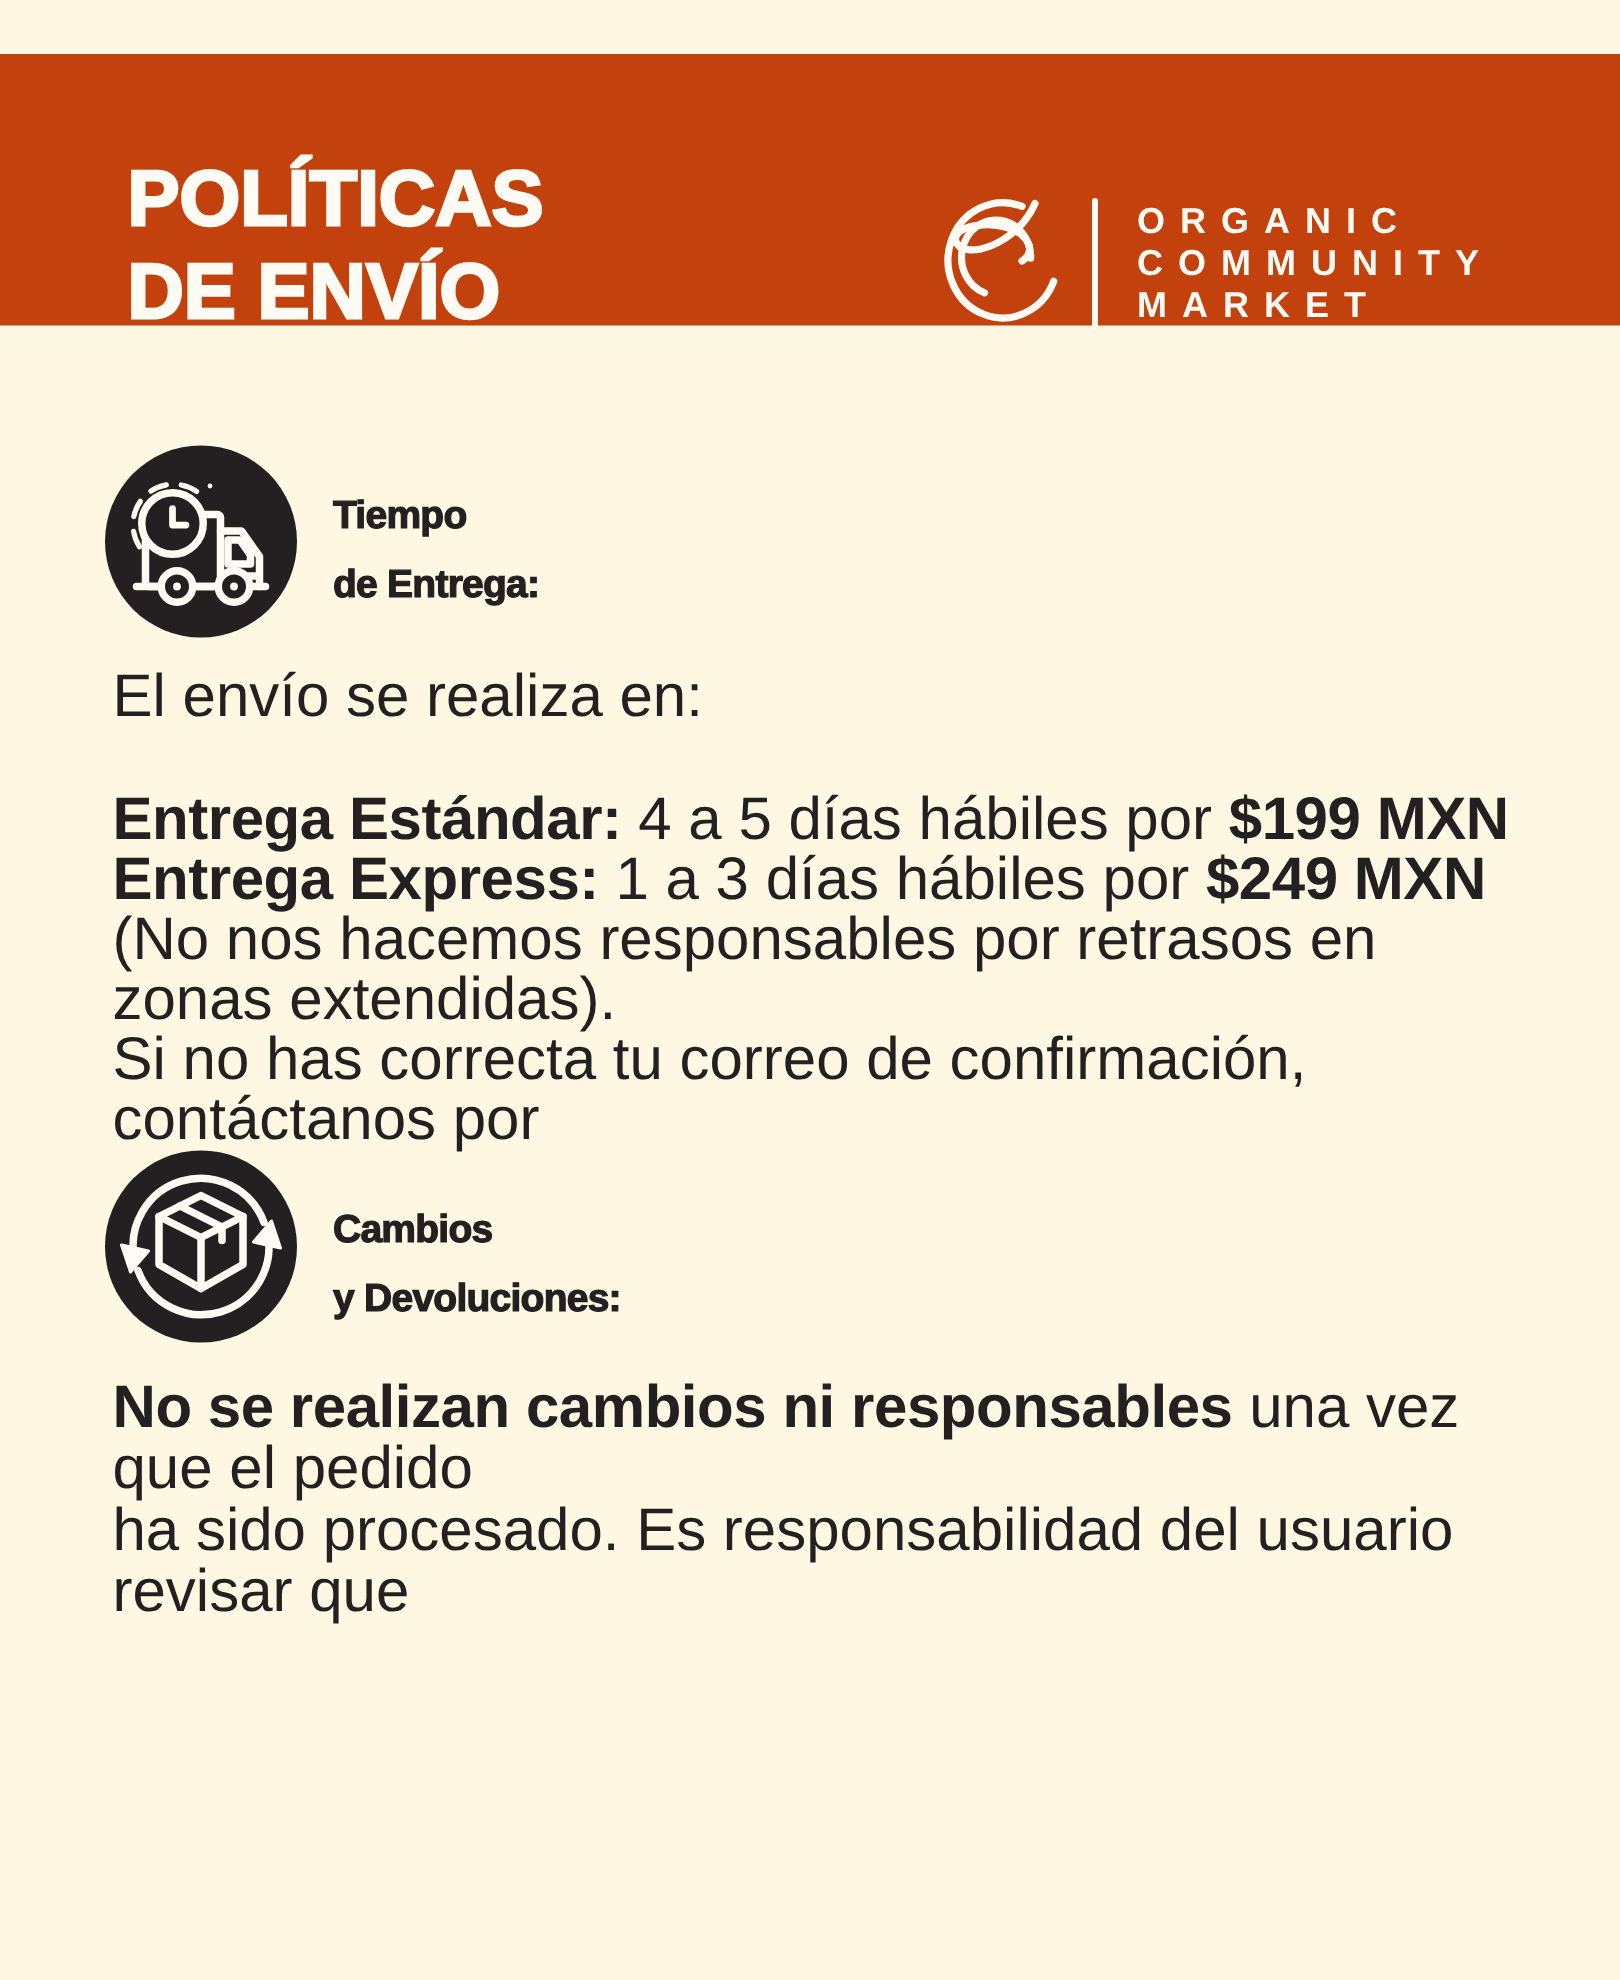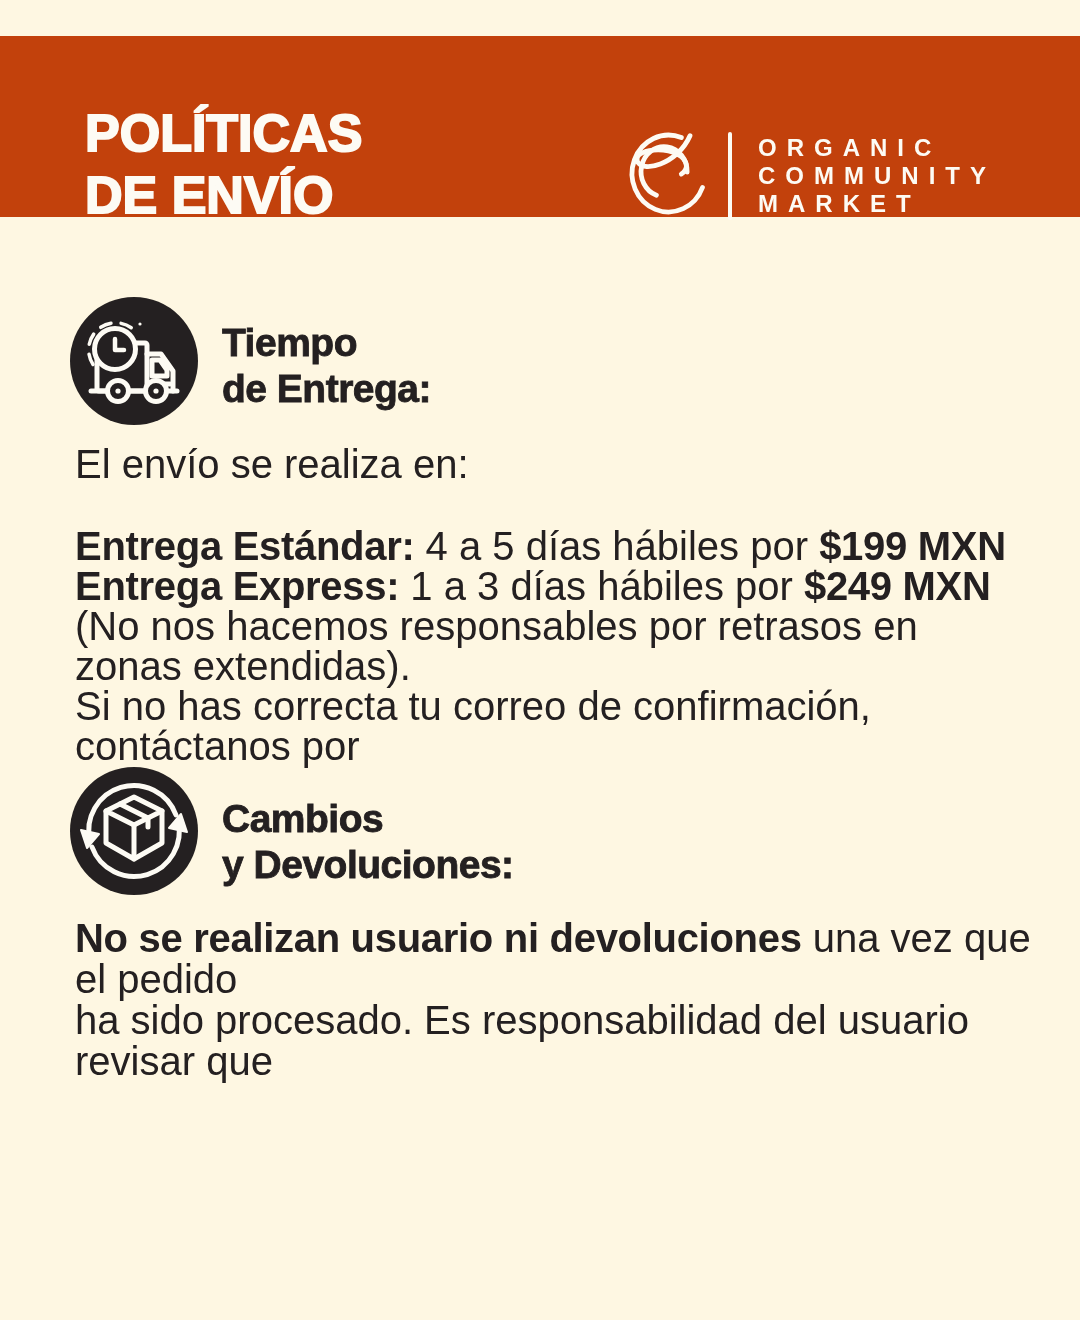"Tiempo" .h2 { font-size: 39px -> 26px }
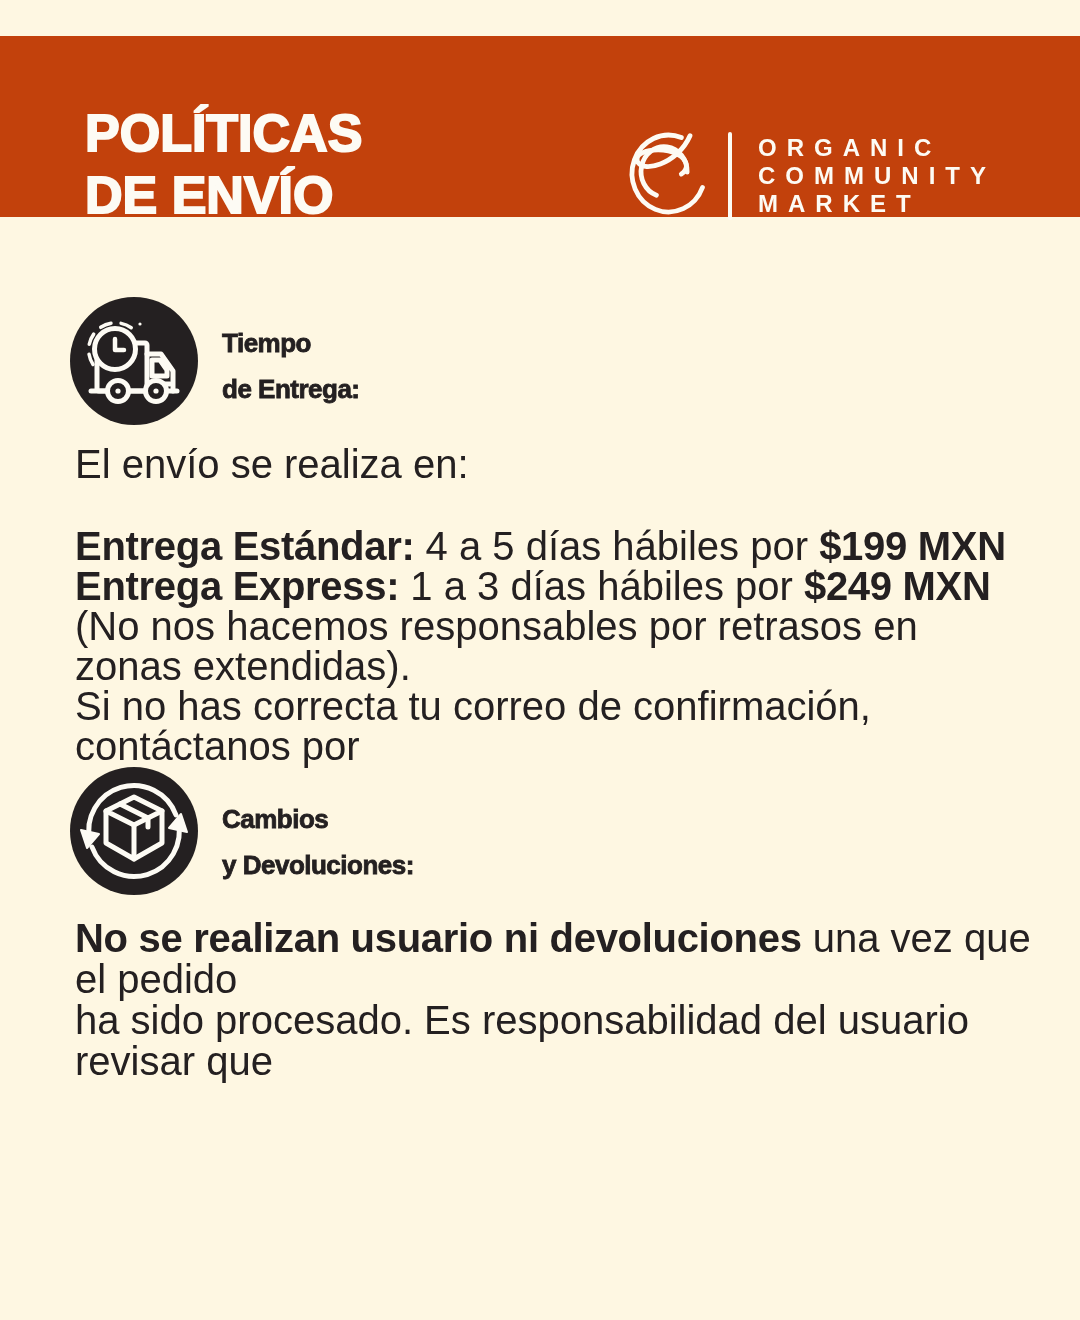"No se realizan usuario ni" b { text: usuario ni devoluciones -> cambios ni responsables }
